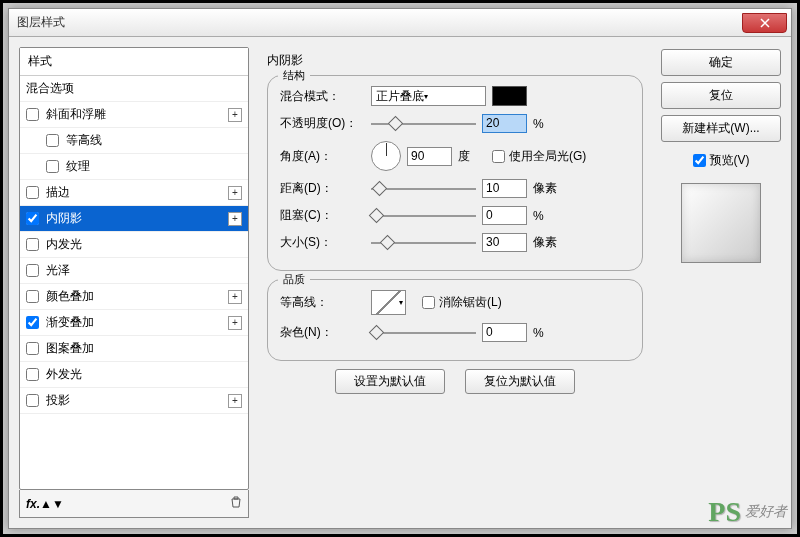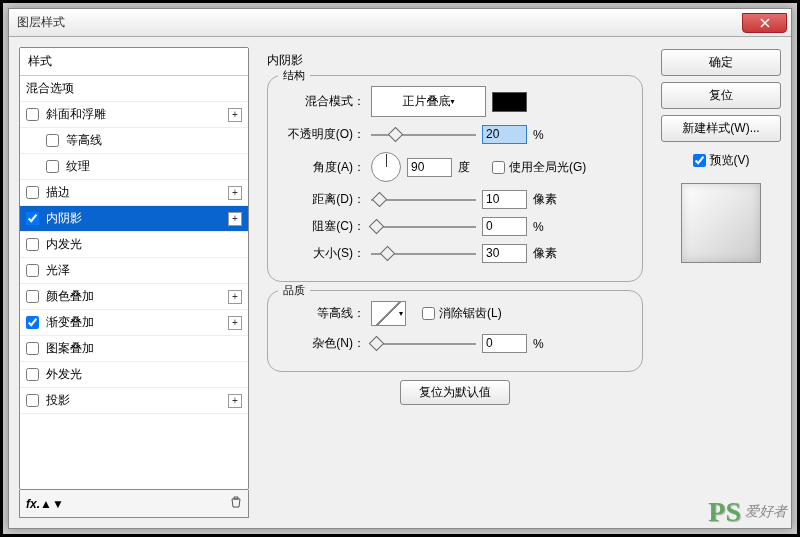"混合模式：" .row-label { text-align: right -> left }
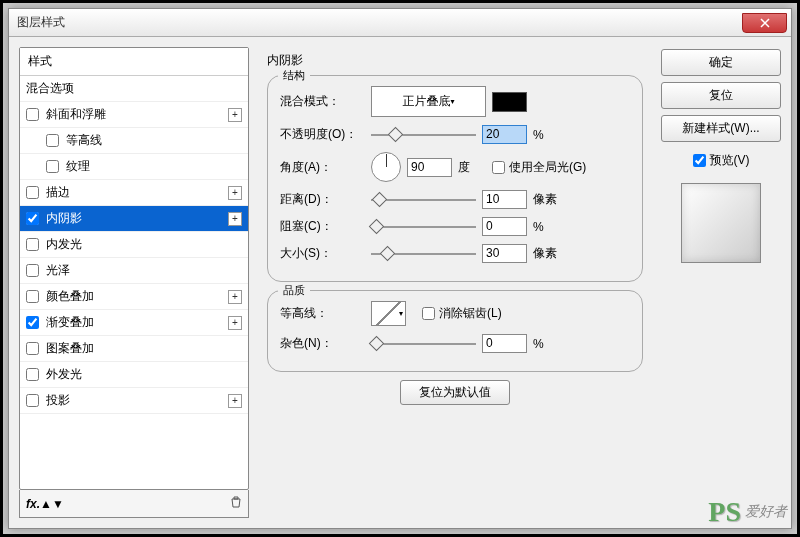"正片叠底" .dropdown { height: 31px -> 20px; justify-content: center -> flex-start }
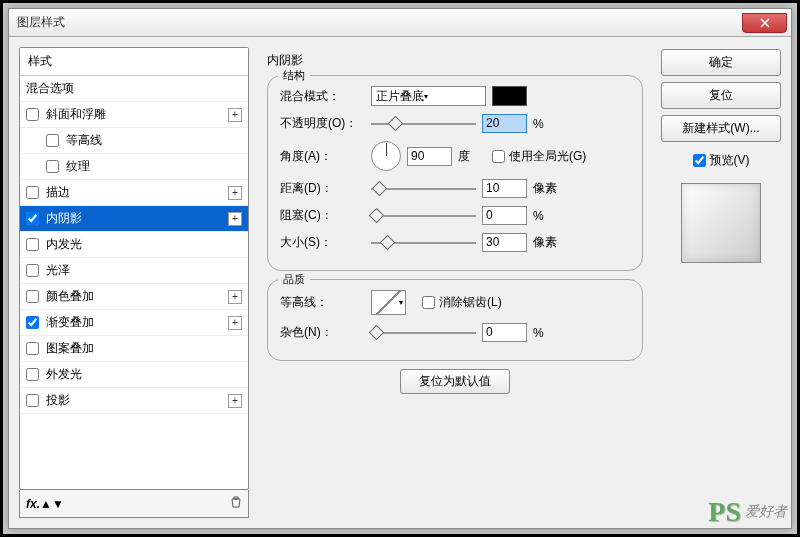"设置为默认值" div.btn { html: none -> <div>设置为默认值</div> }
